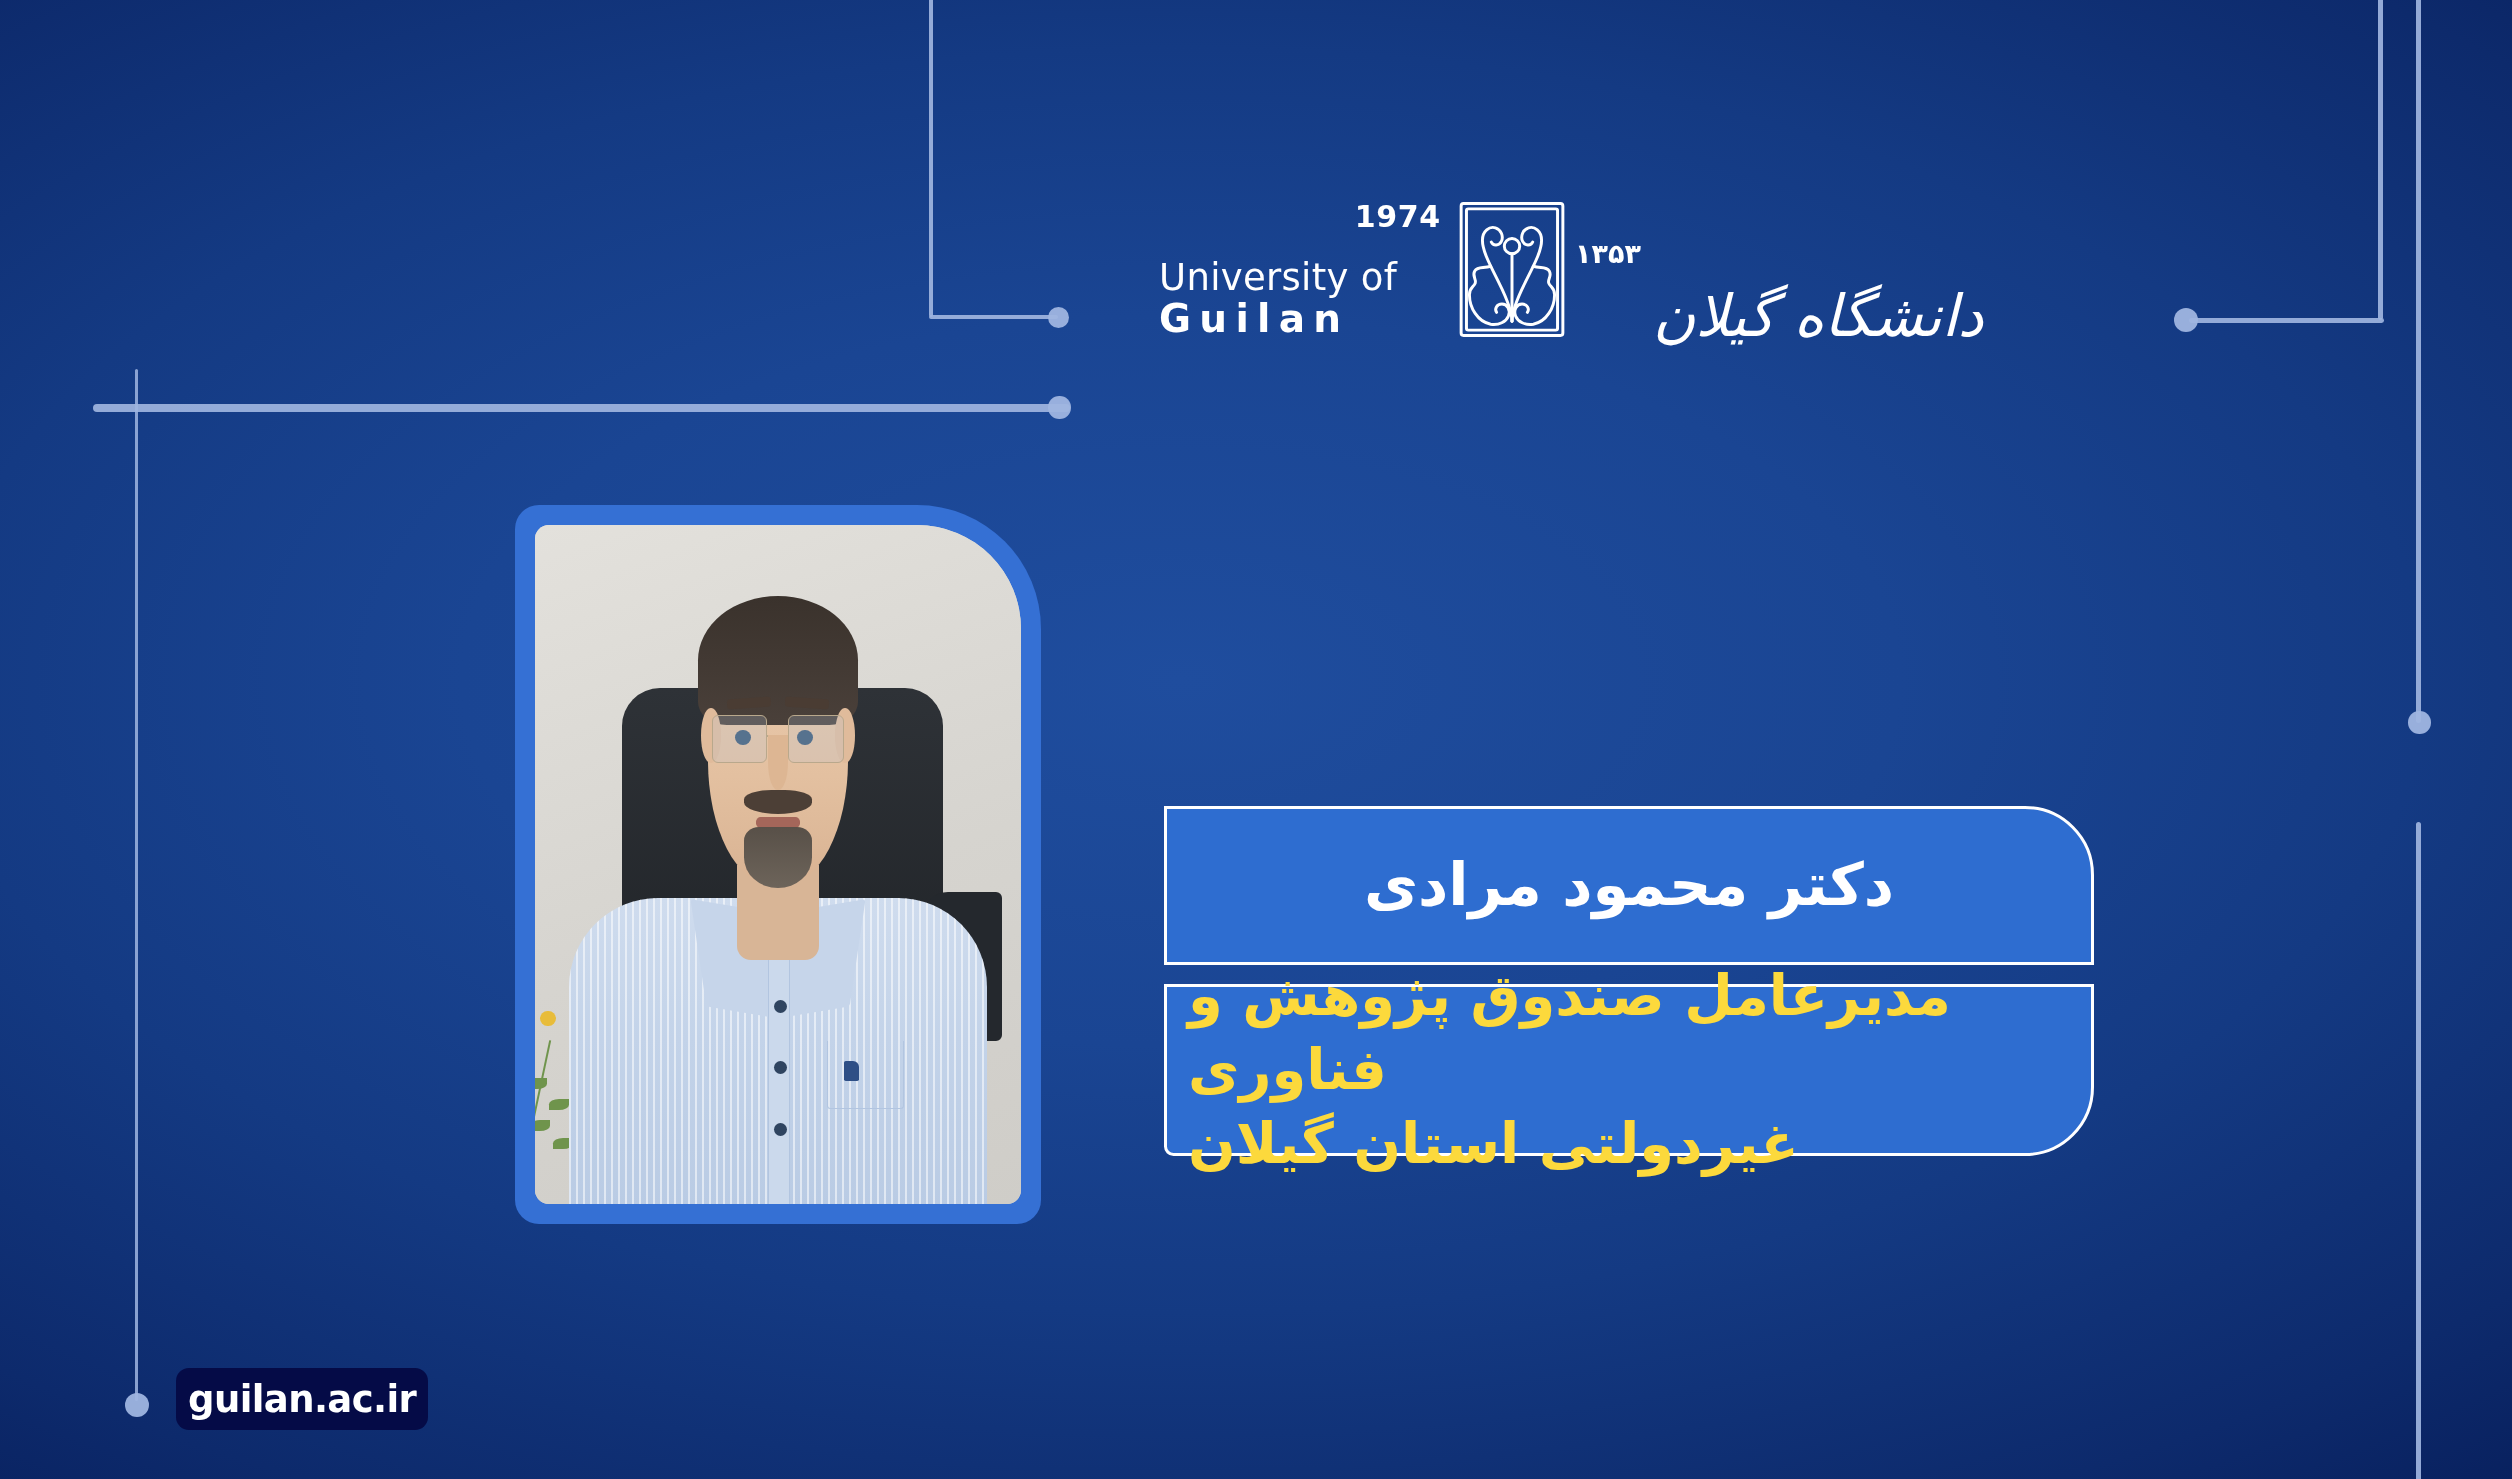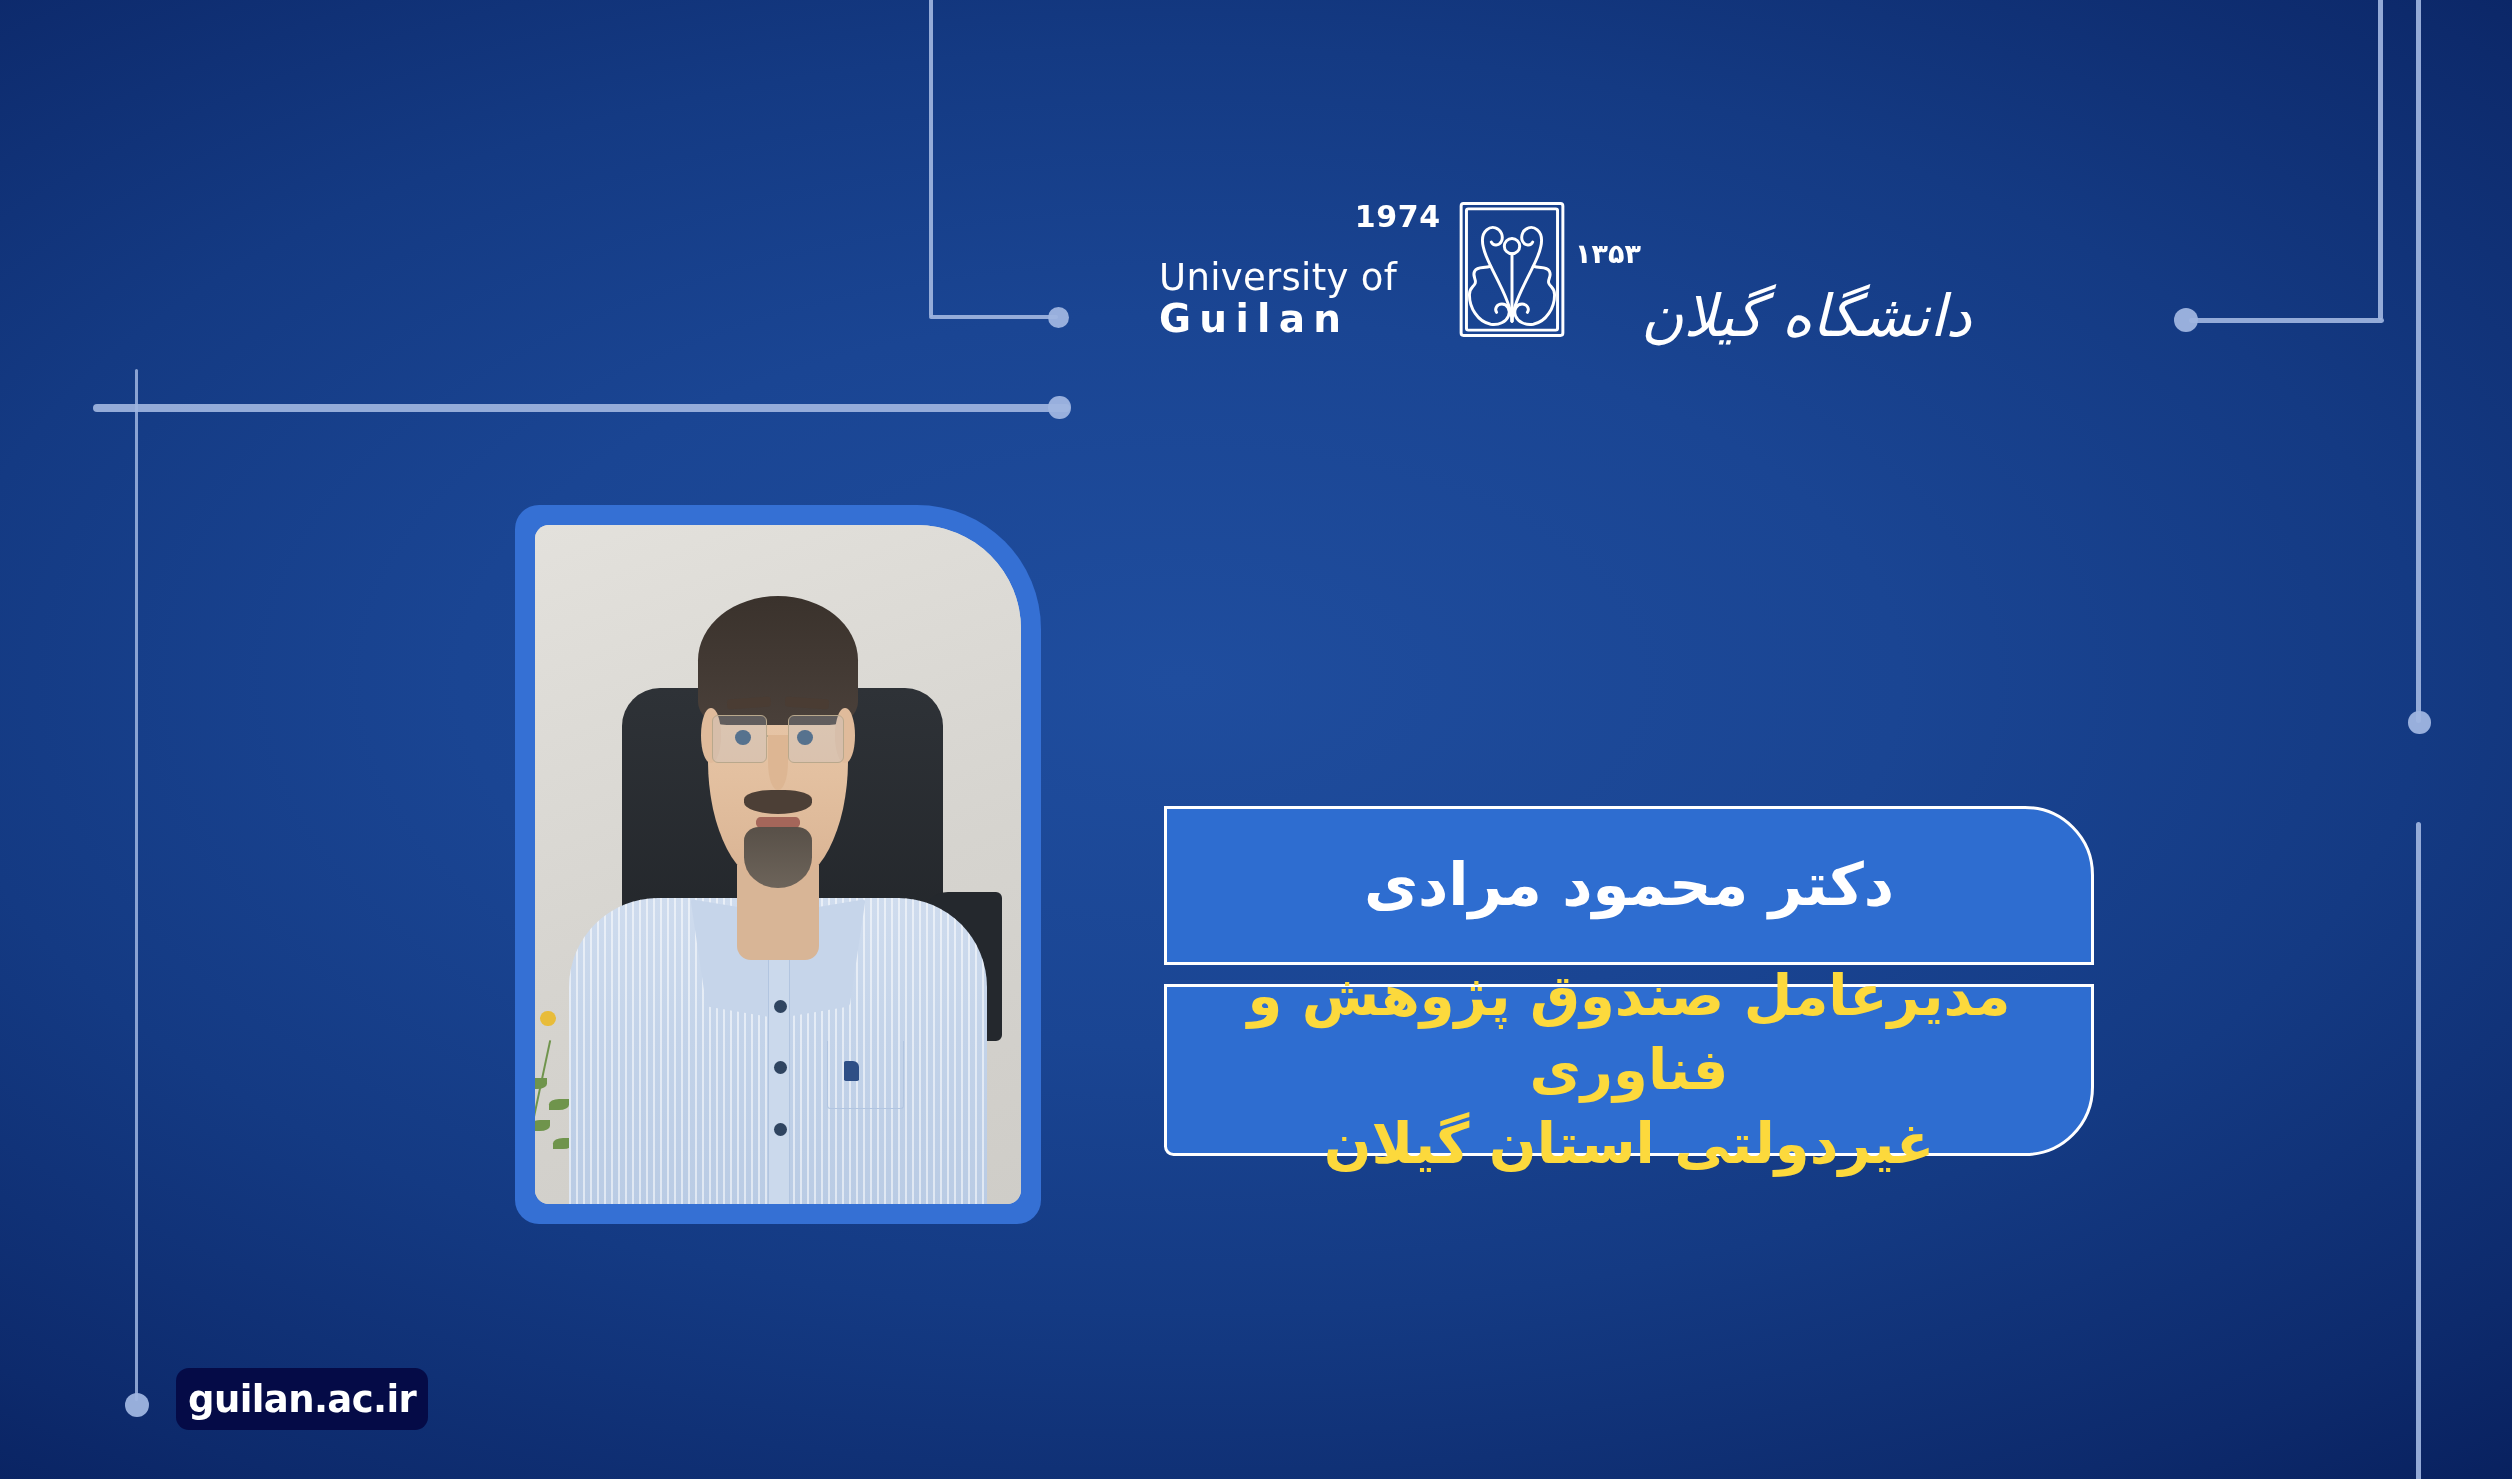"۱۳۵۳" .logo-fa { gap: 0 -> 12px }
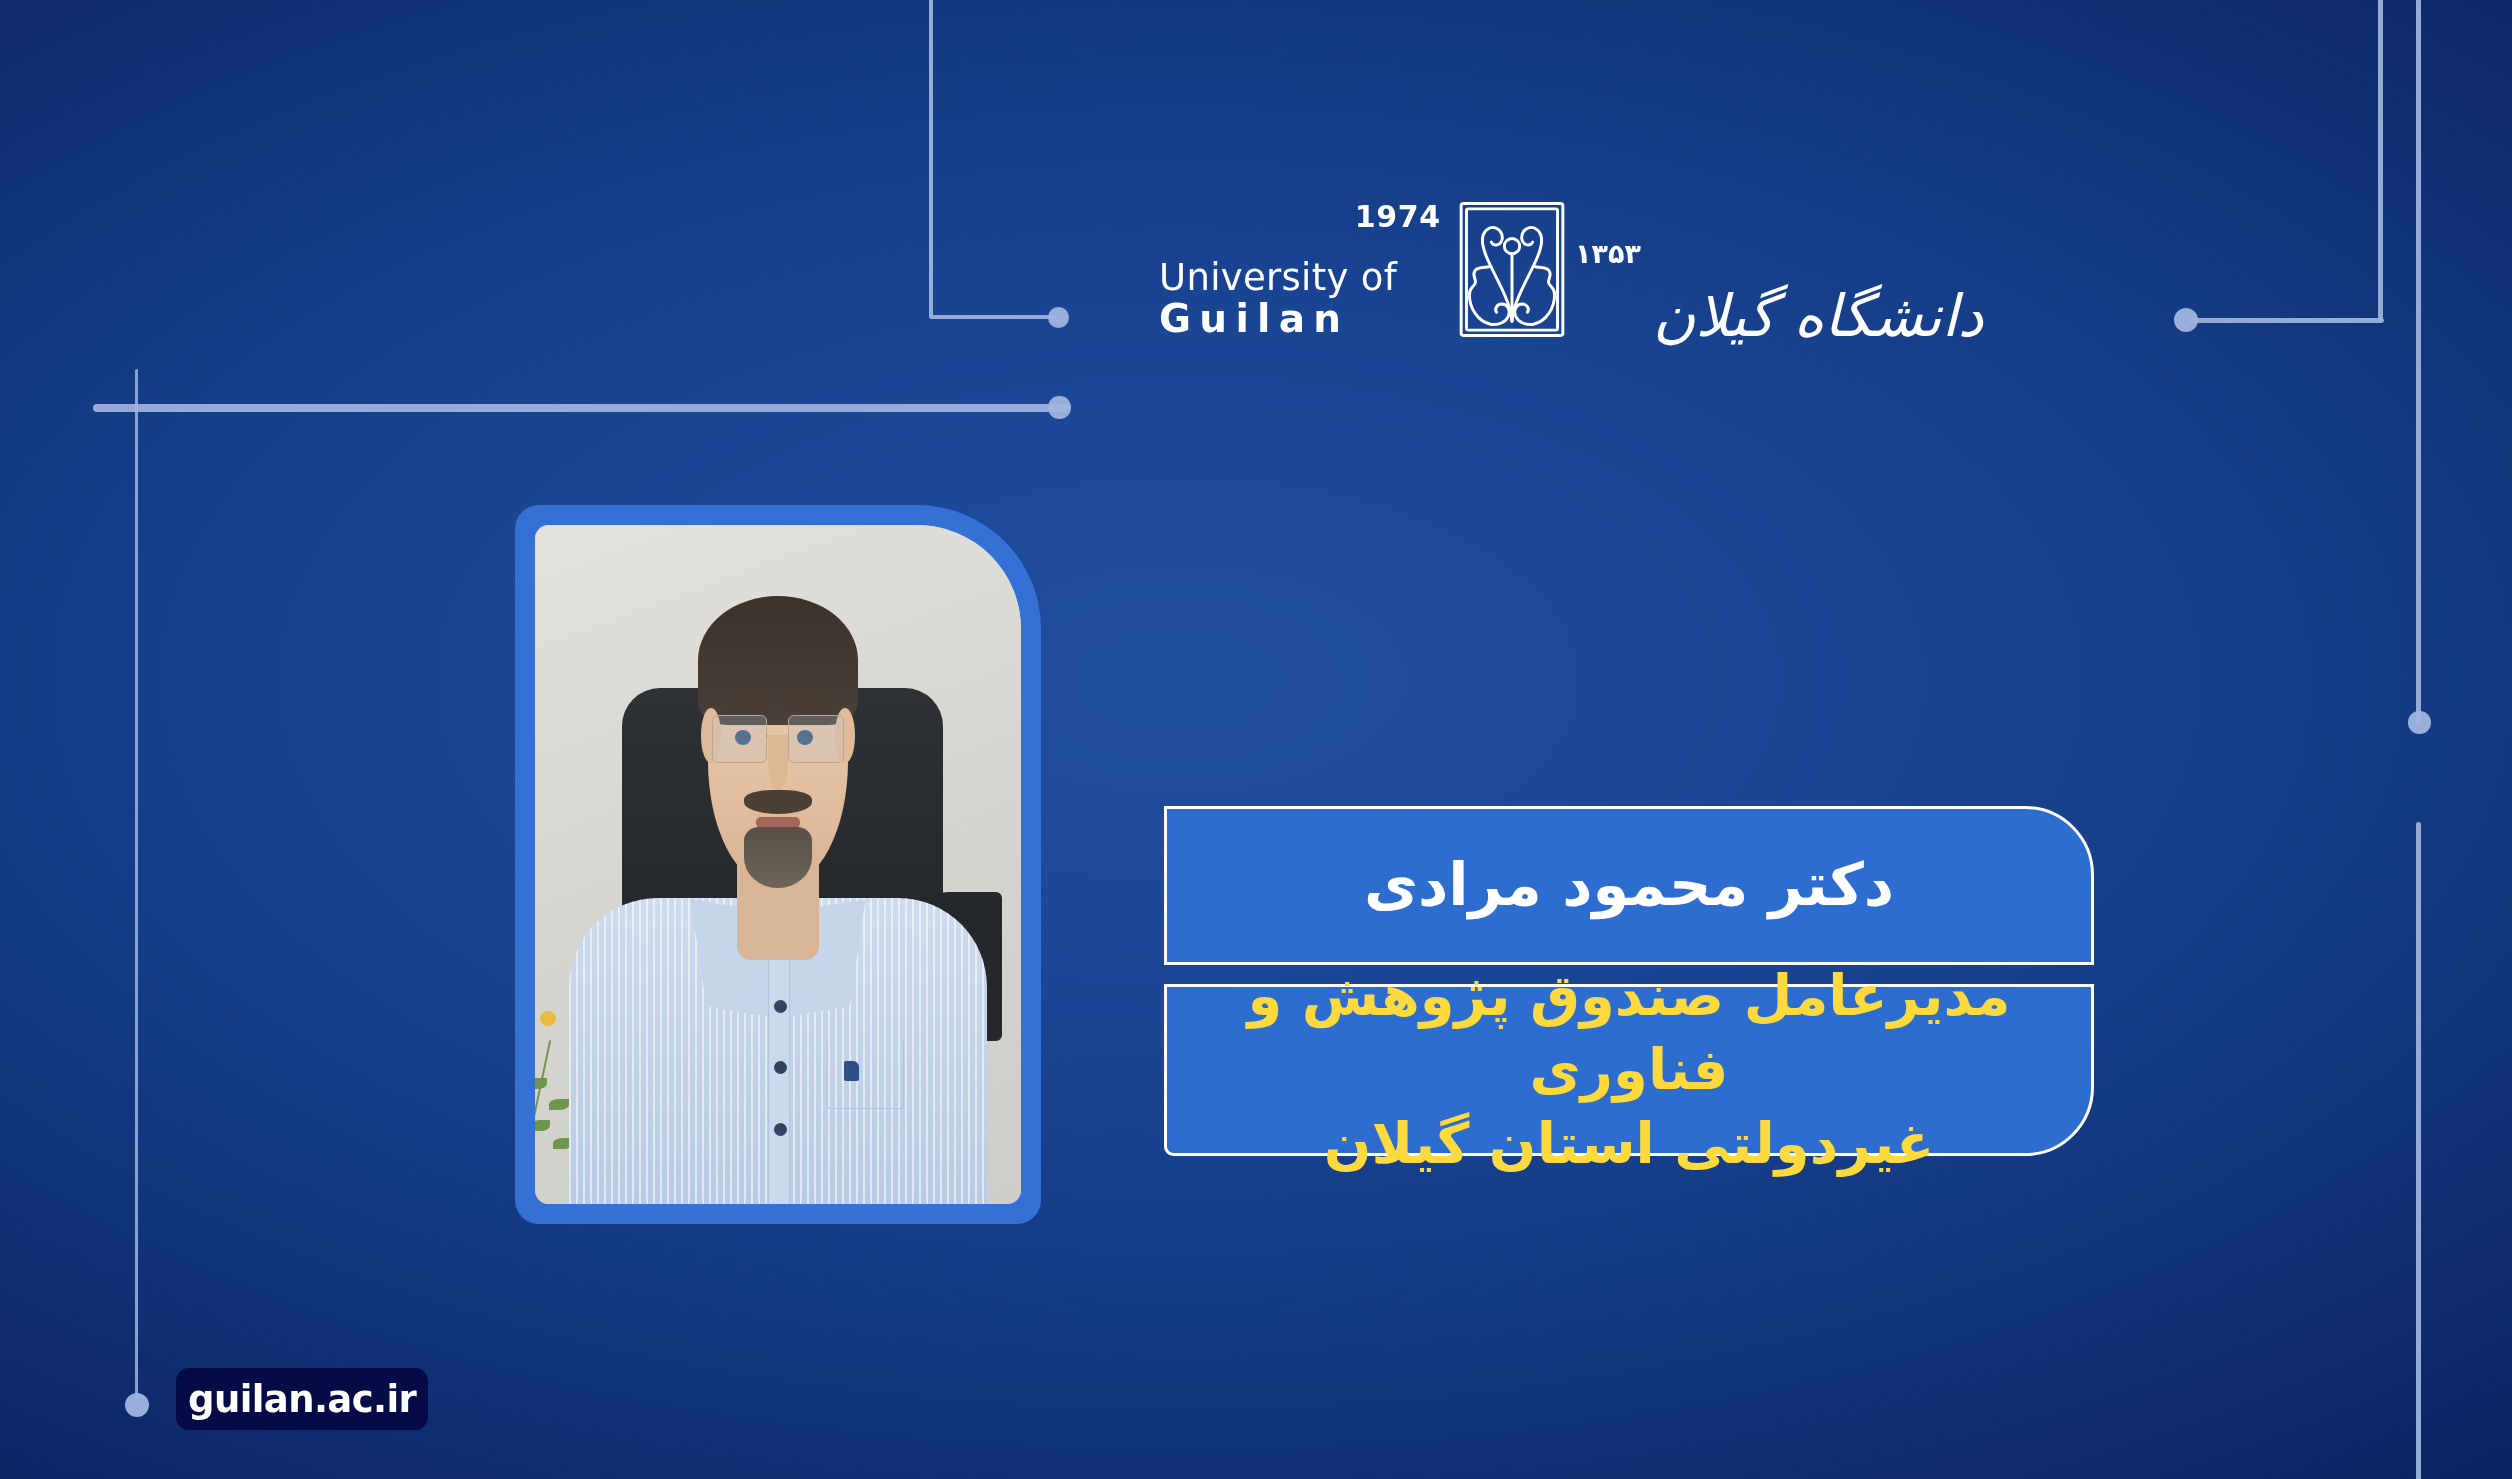"دکتر محمود مرادی" .banner { text-align: center -> left }
